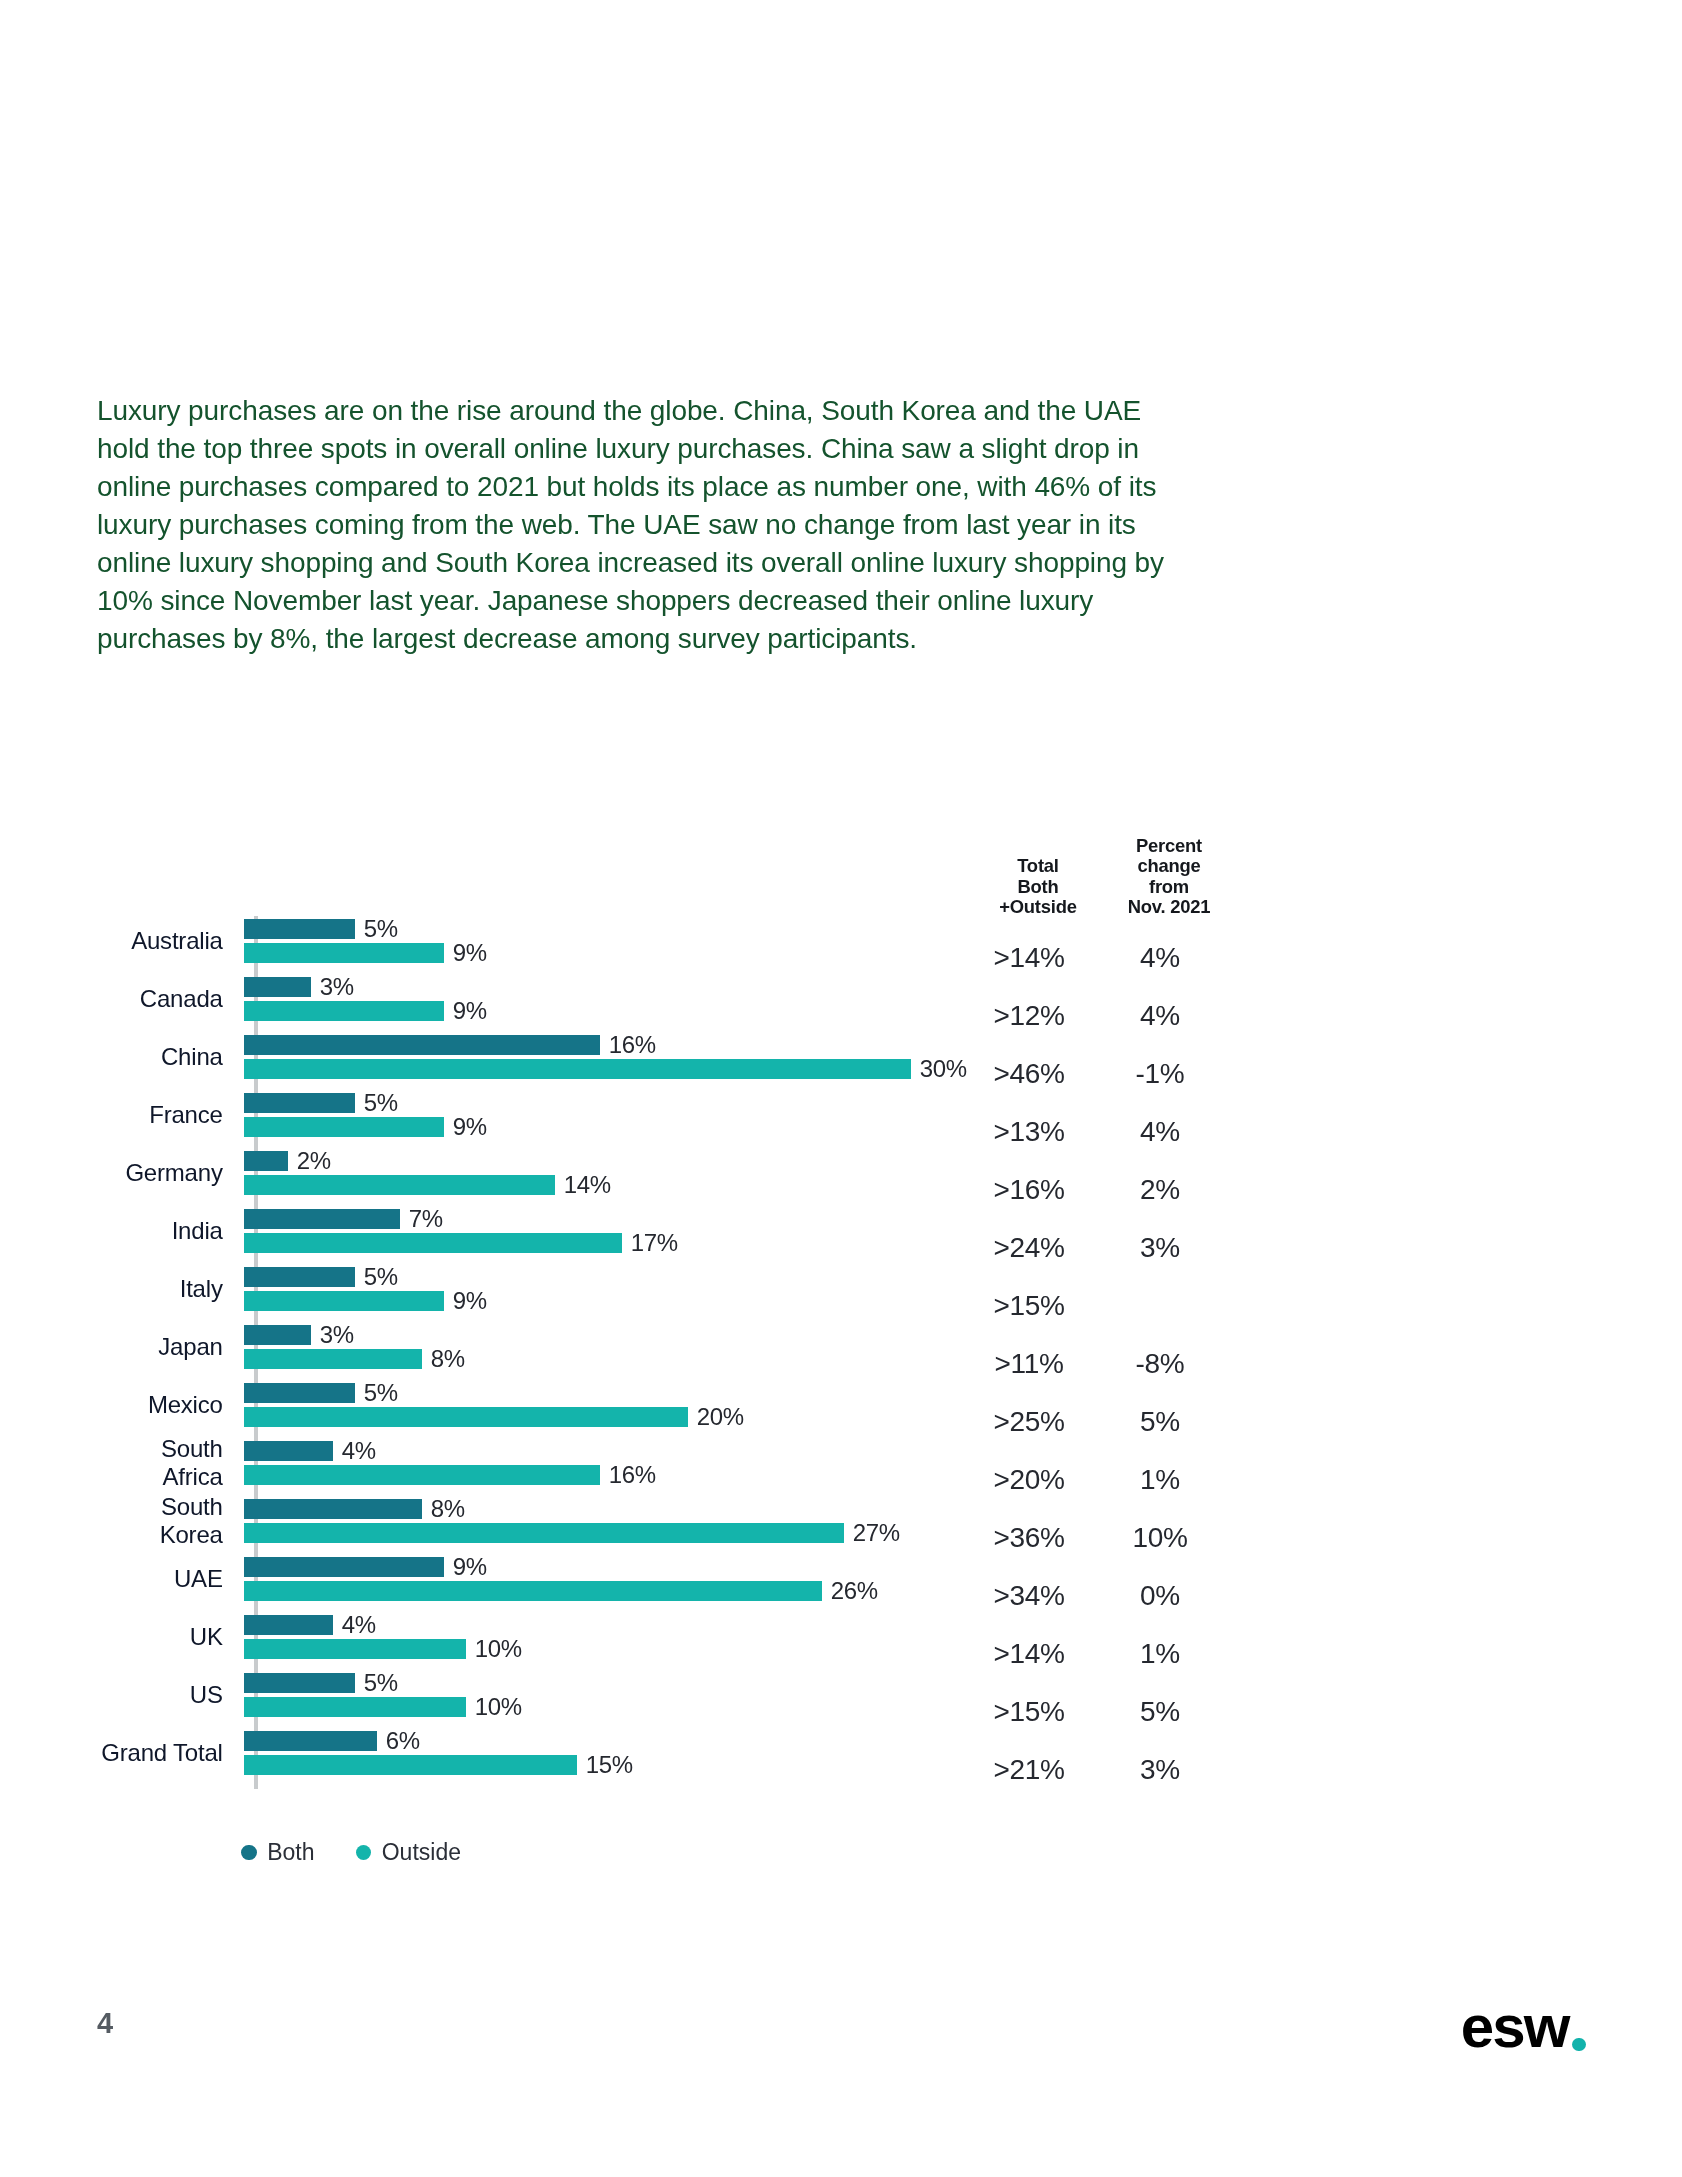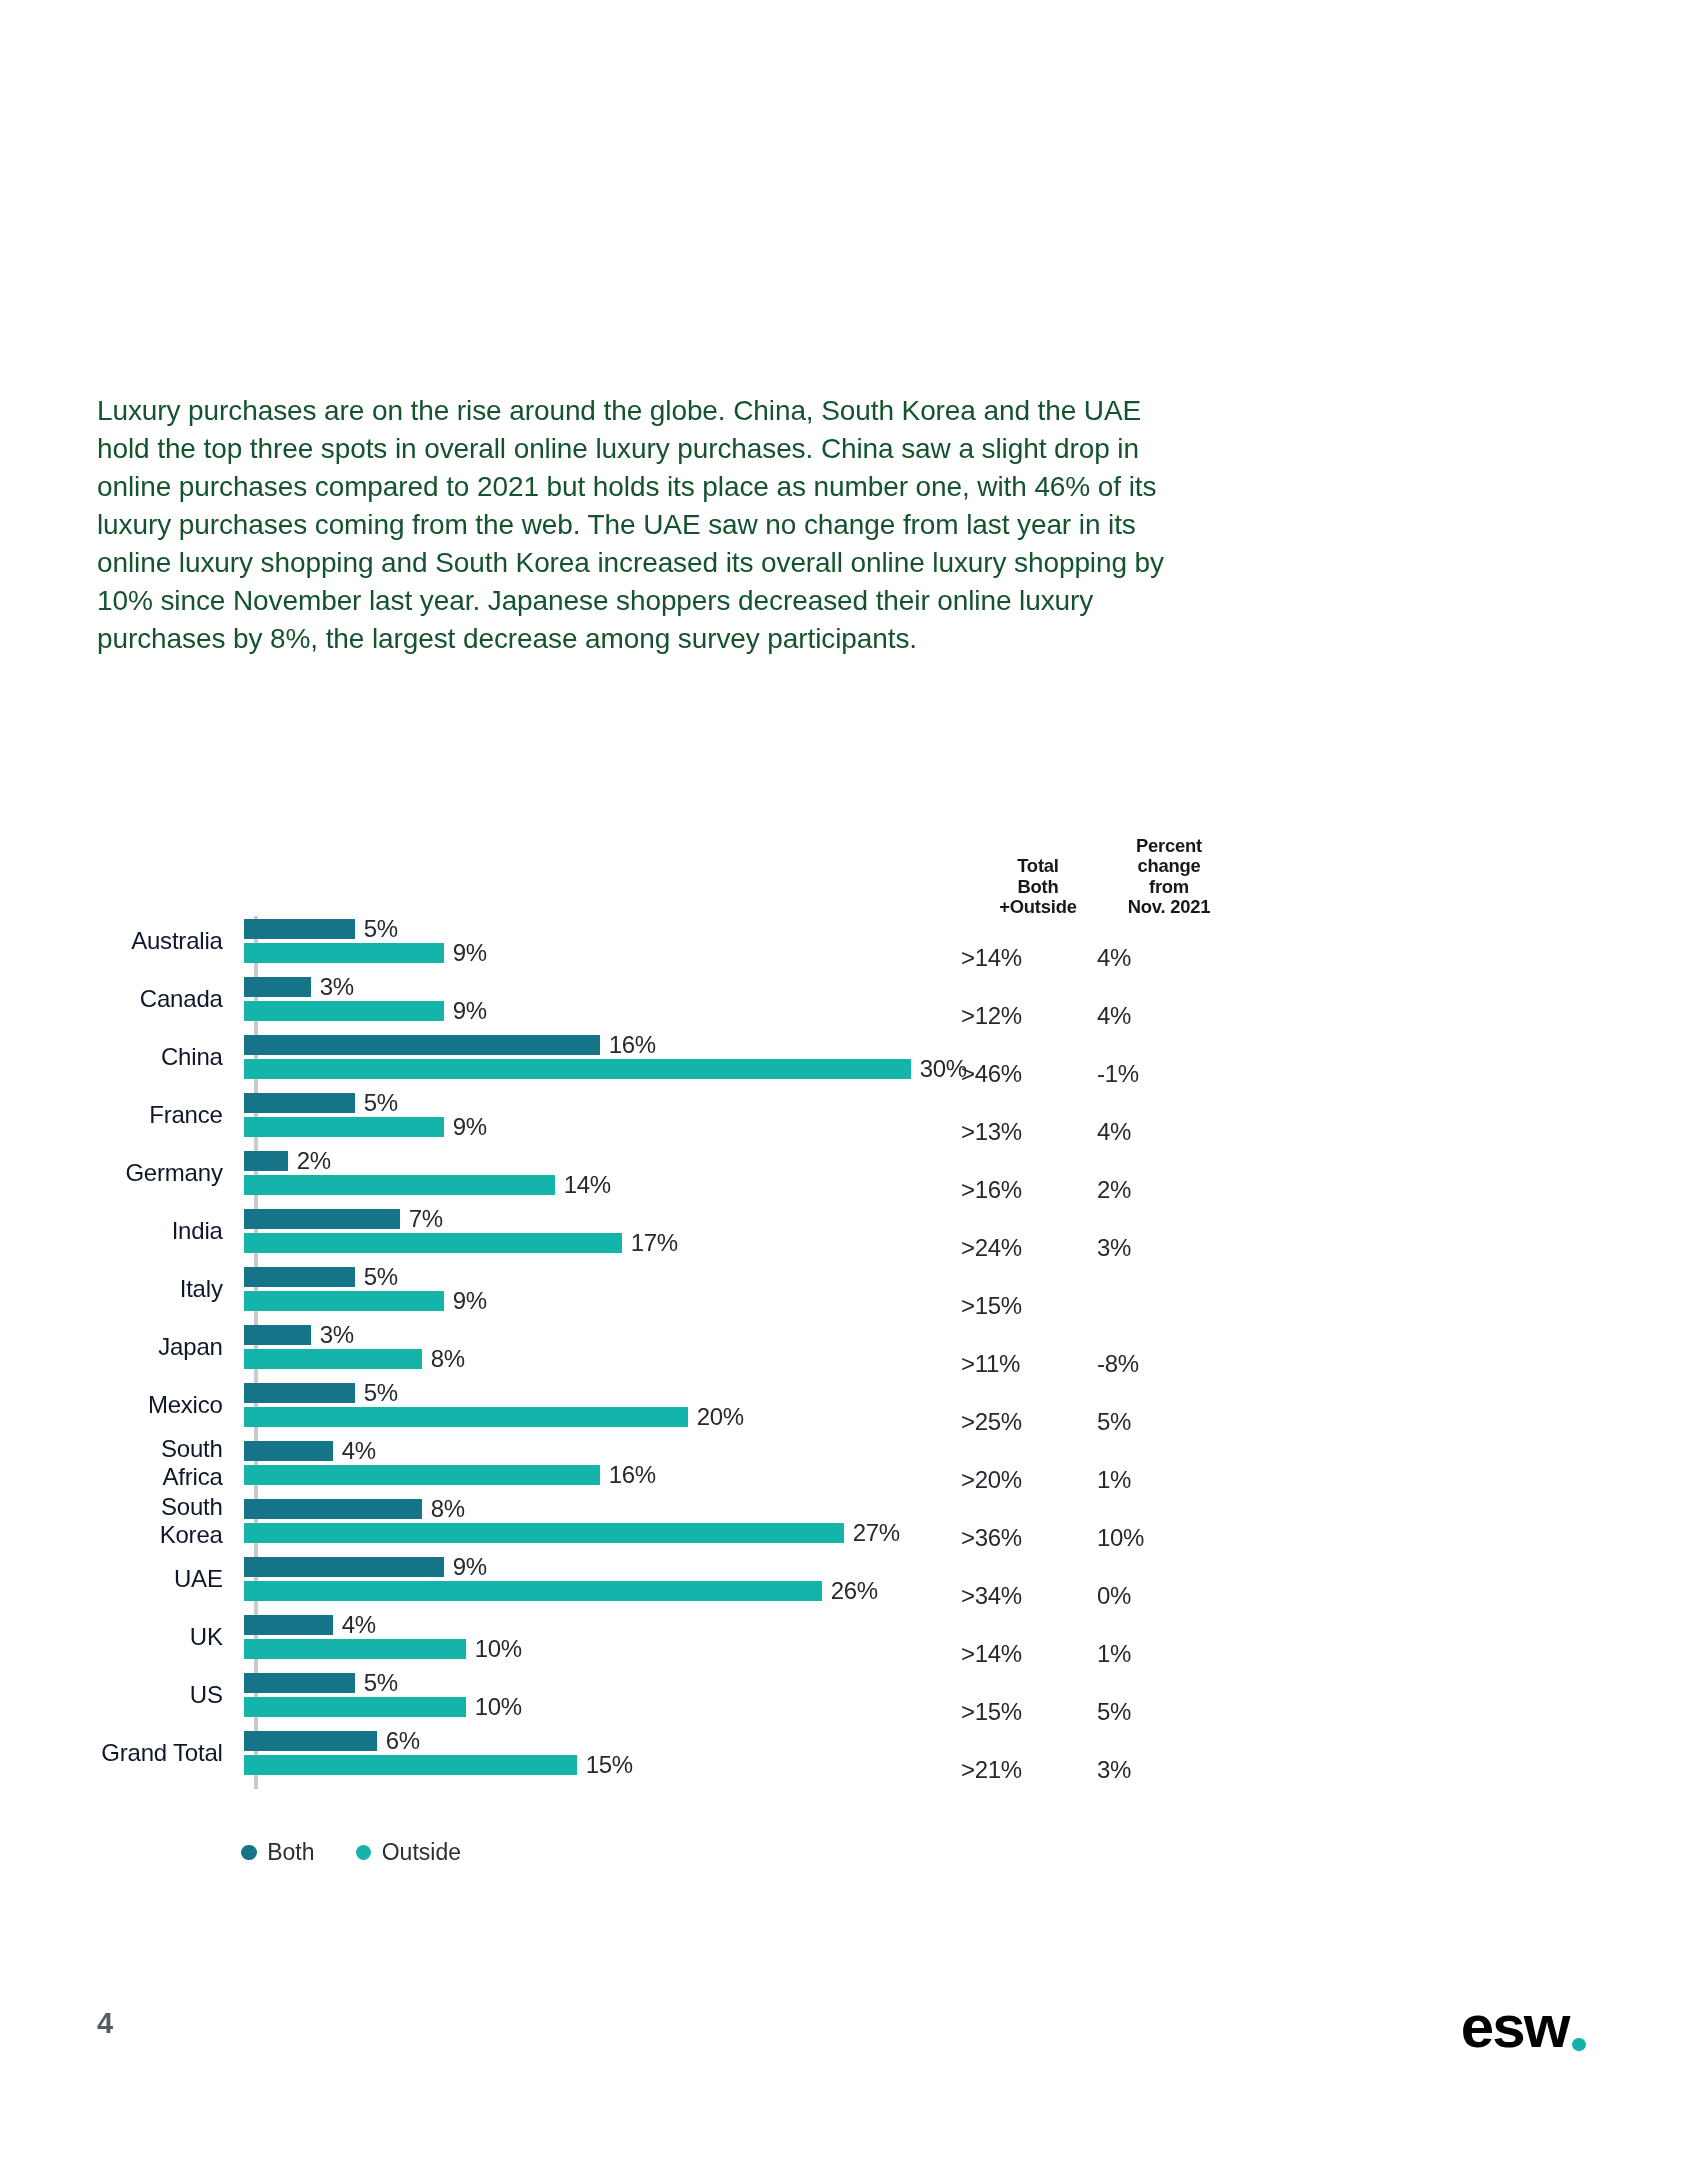">14%" .cell-total, .cell-change { font-size: 24px -> 28px; text-align: none -> center }
